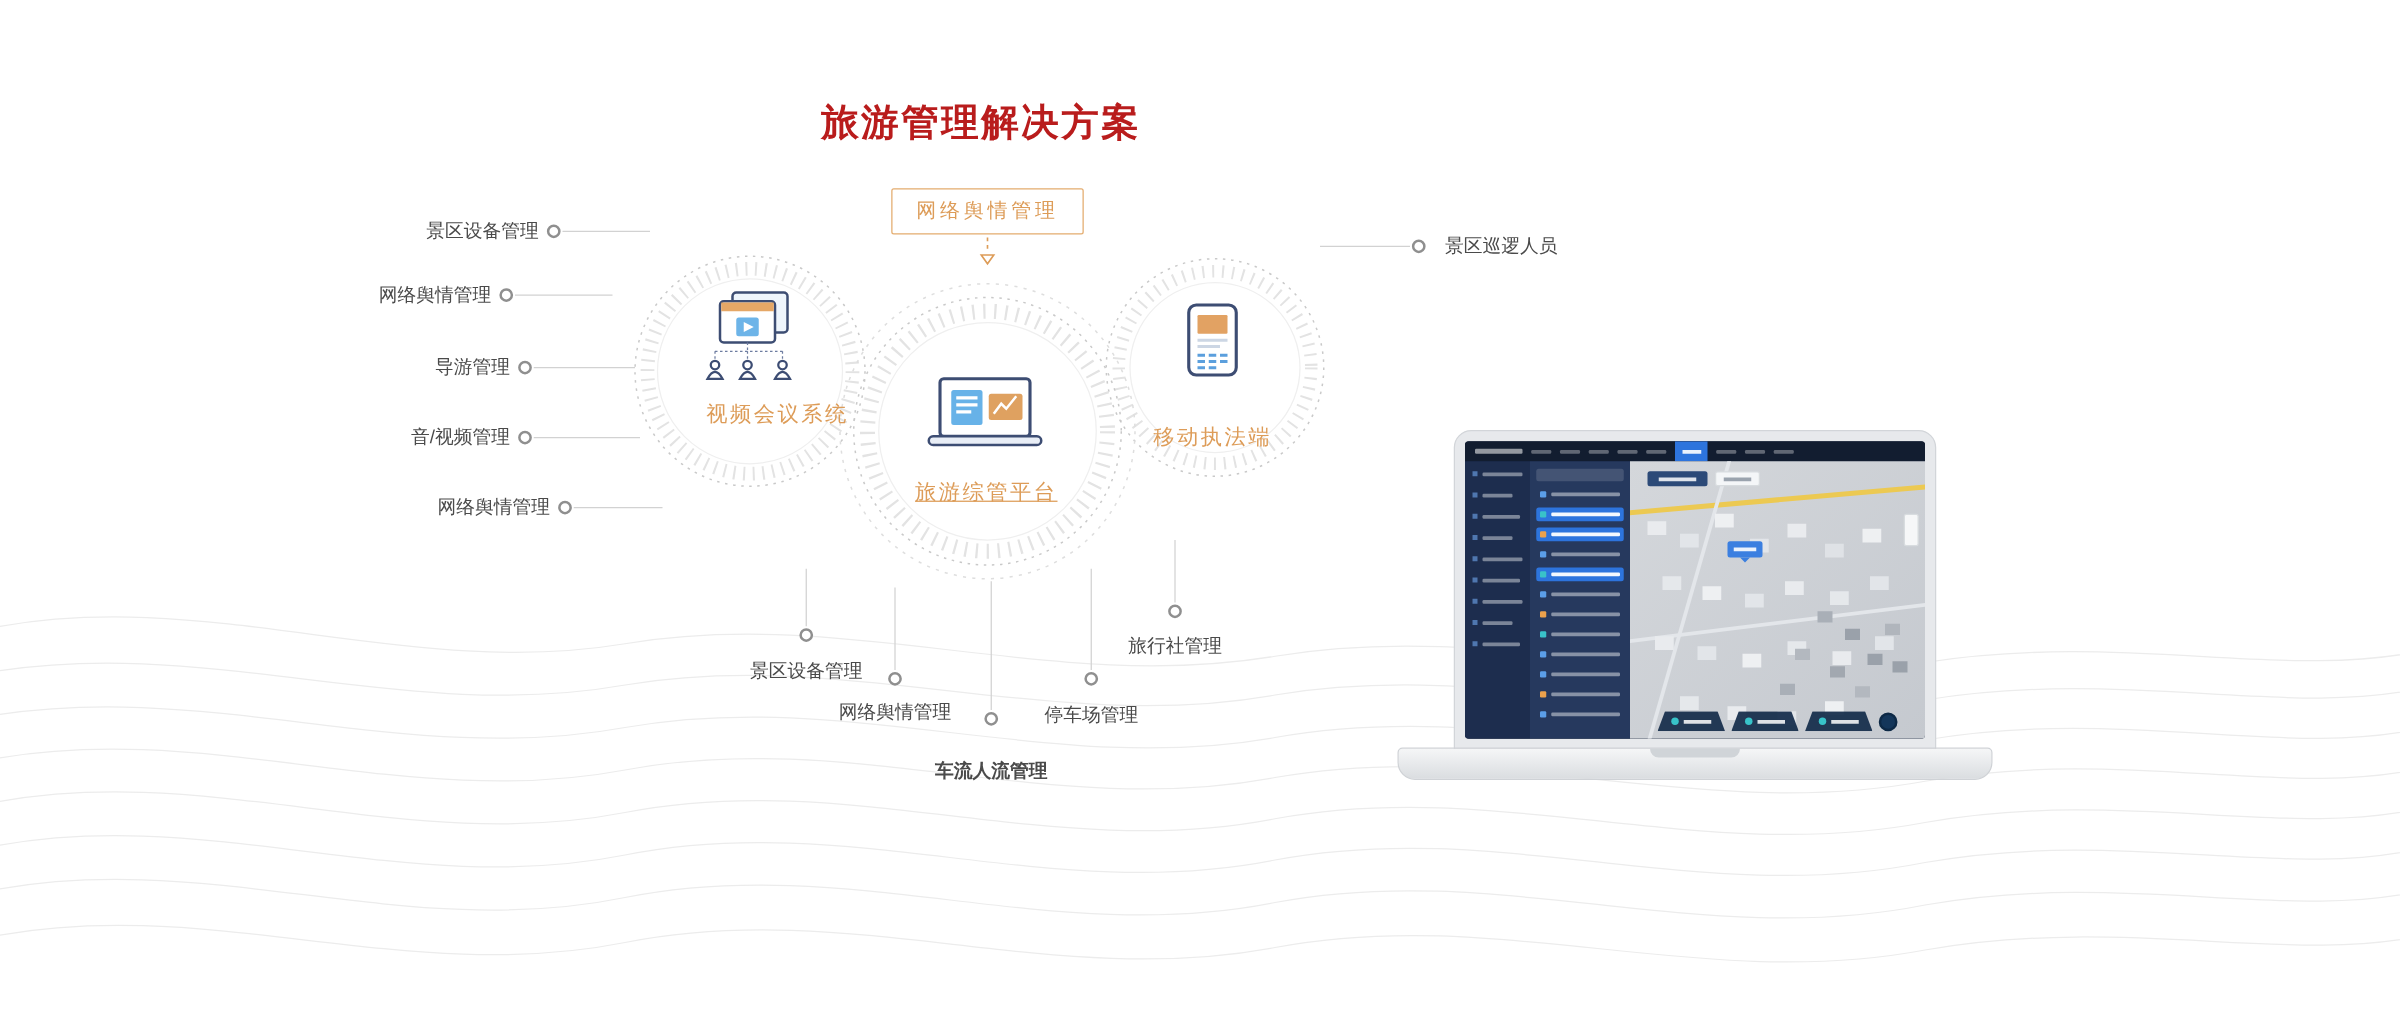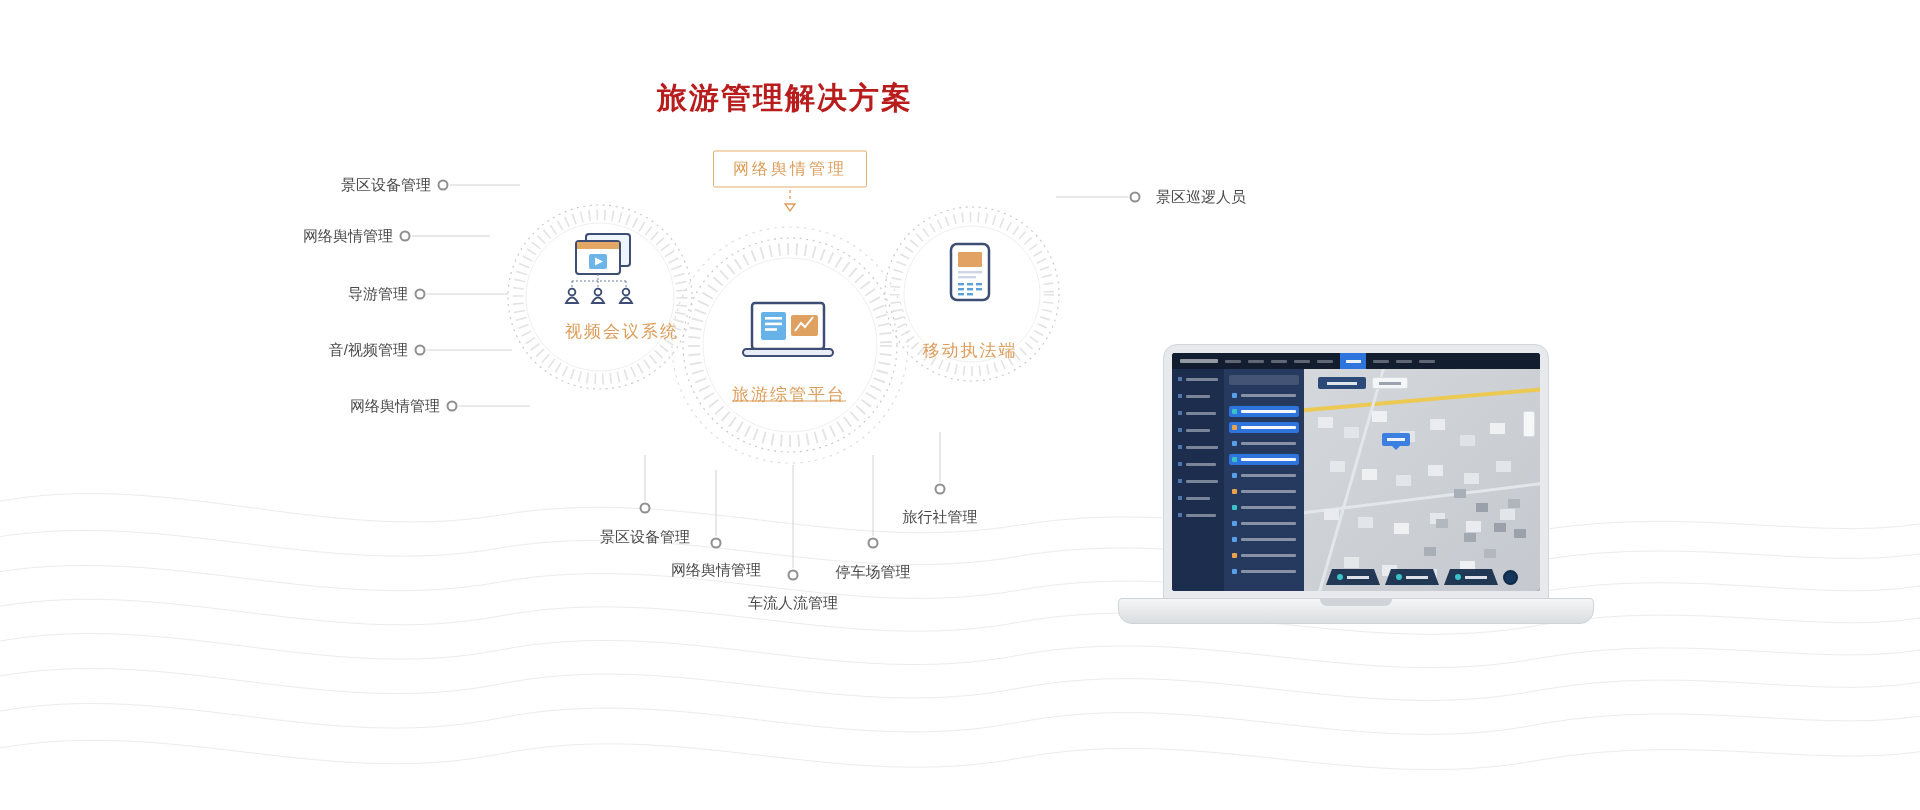"车流人流管理" div.lbl { font-weight: none -> bold; top: 603px -> 617px }
